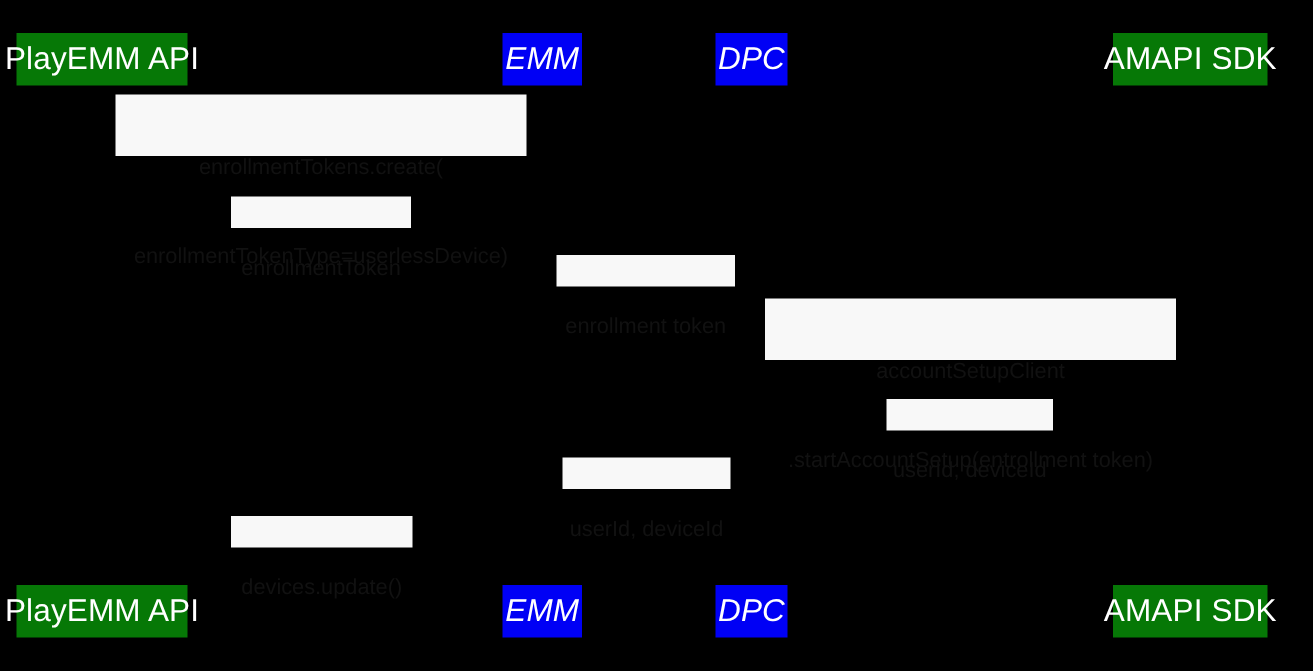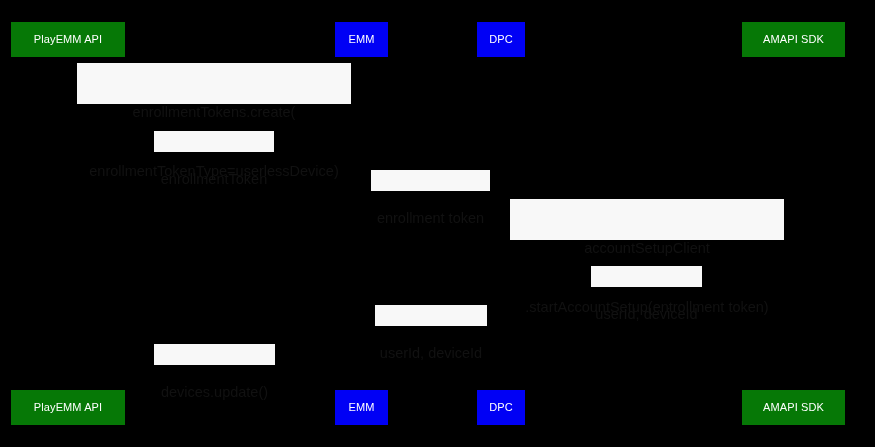"PlayEMM API" .actor-box { font-size: 11px -> 21px }
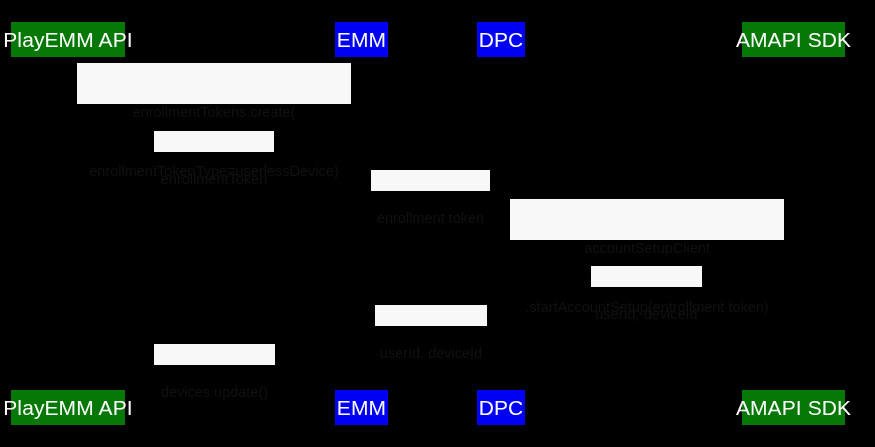"EMM" .actor-blue { font-style: none -> italic }
